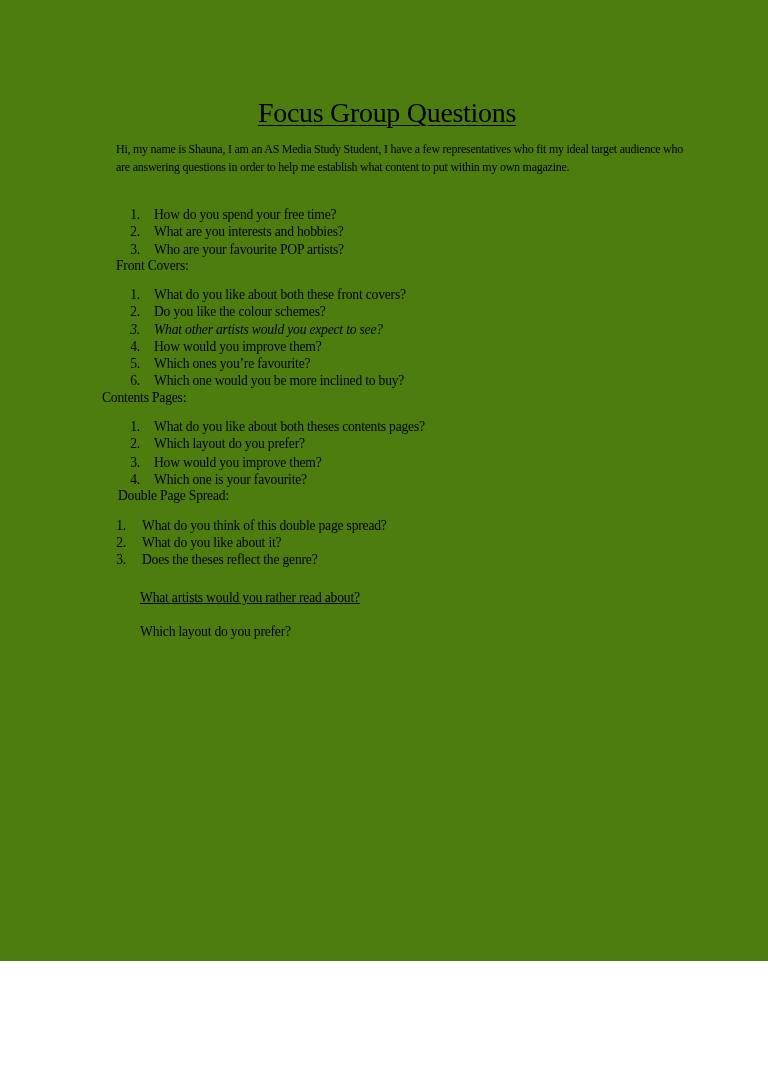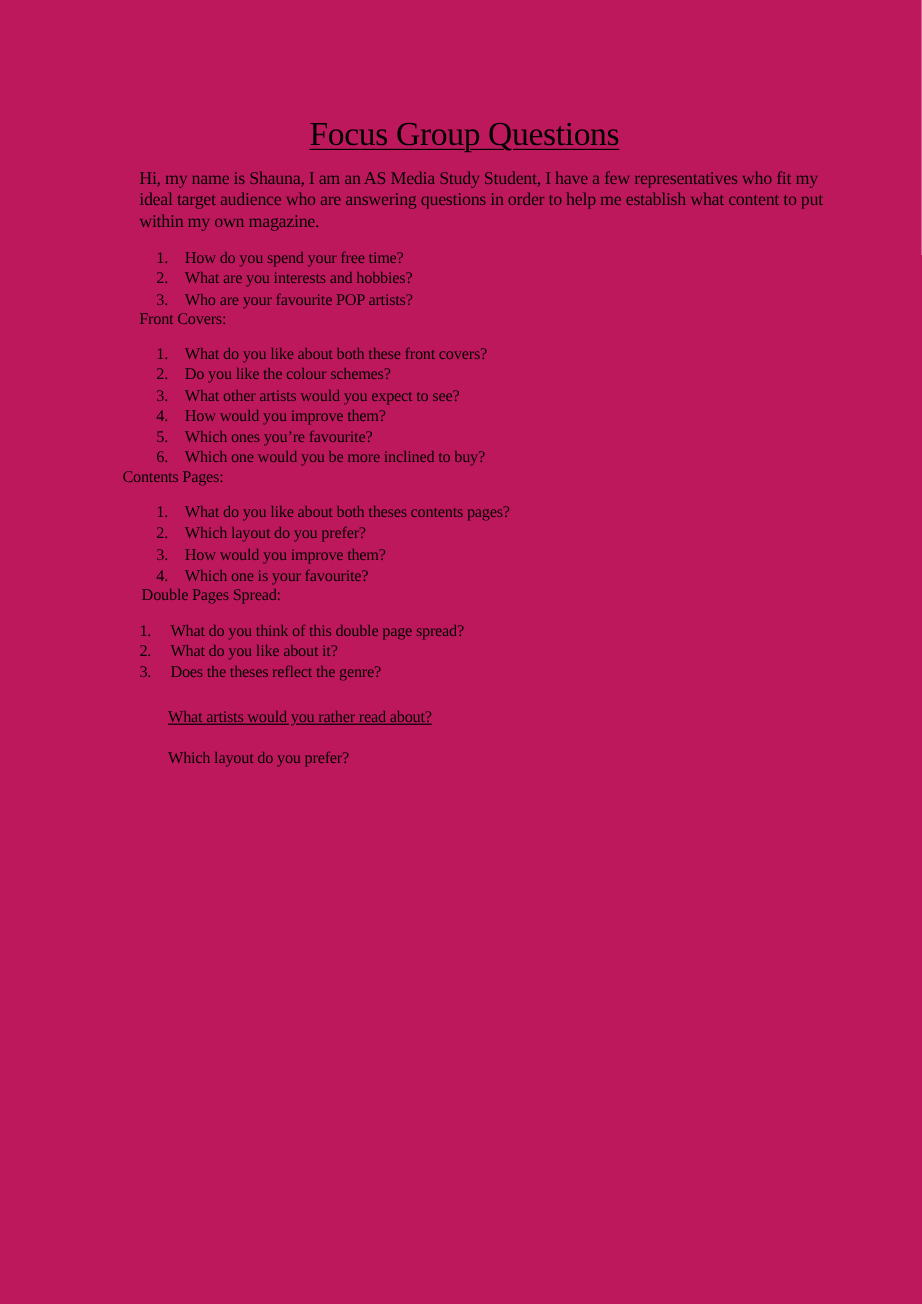"Focus Group Questions" .page { background: #be185d -> #4d7c0f; height: 1087px -> 961px }
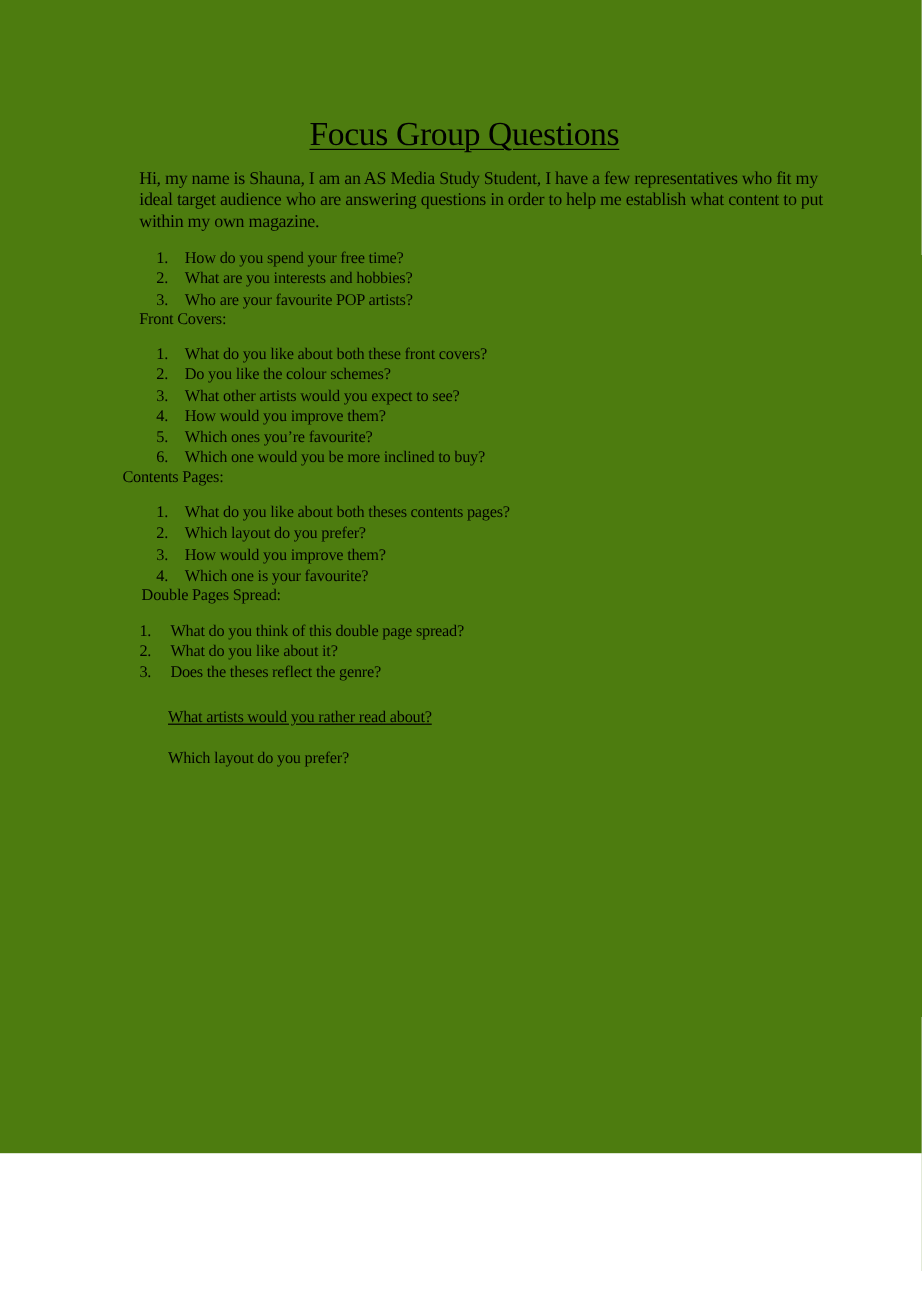"Hi, my name is Shauna," .intro { font-size: 15px -> 12px }
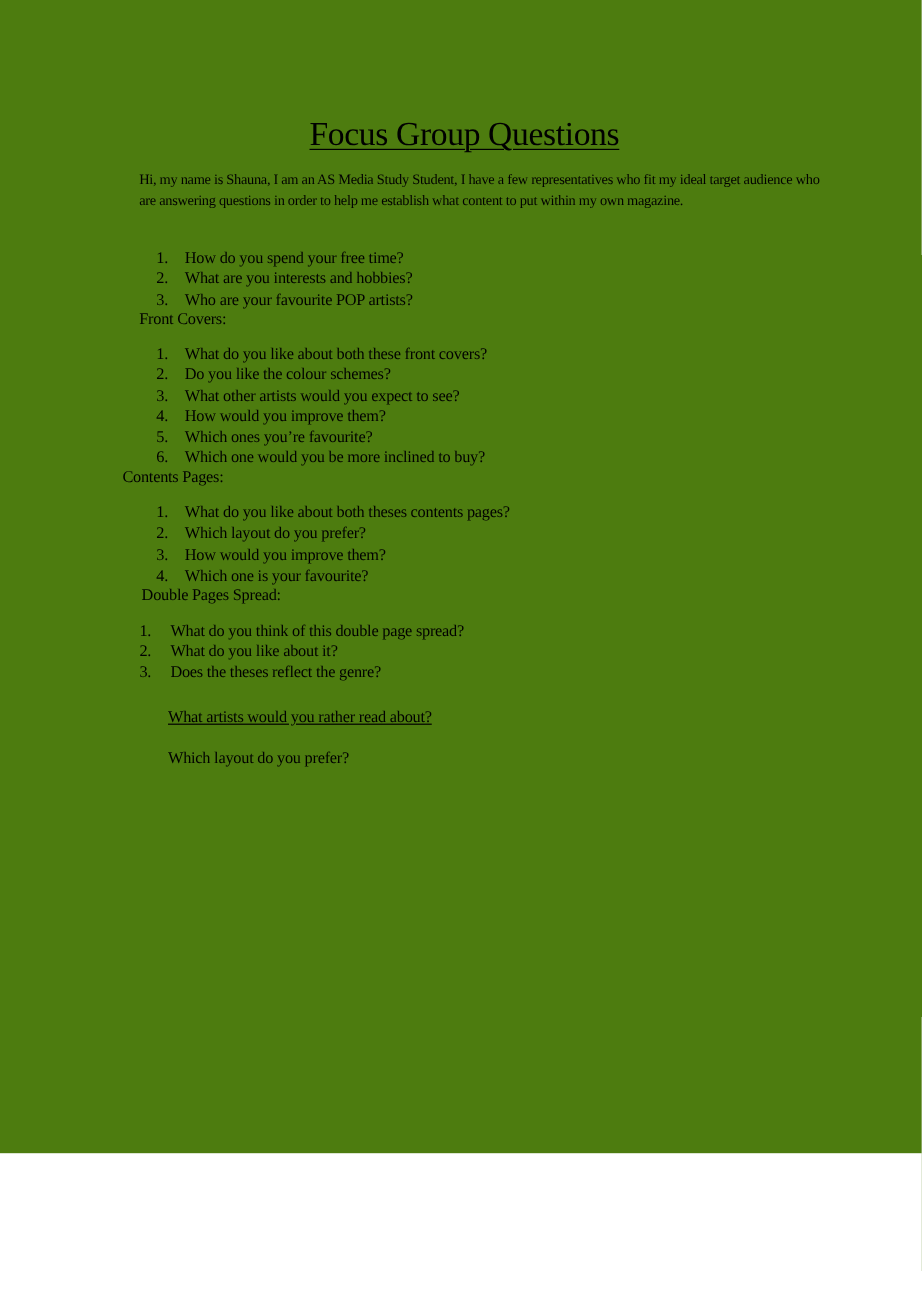"3. What other artists would" div.line { font-style: none -> italic }
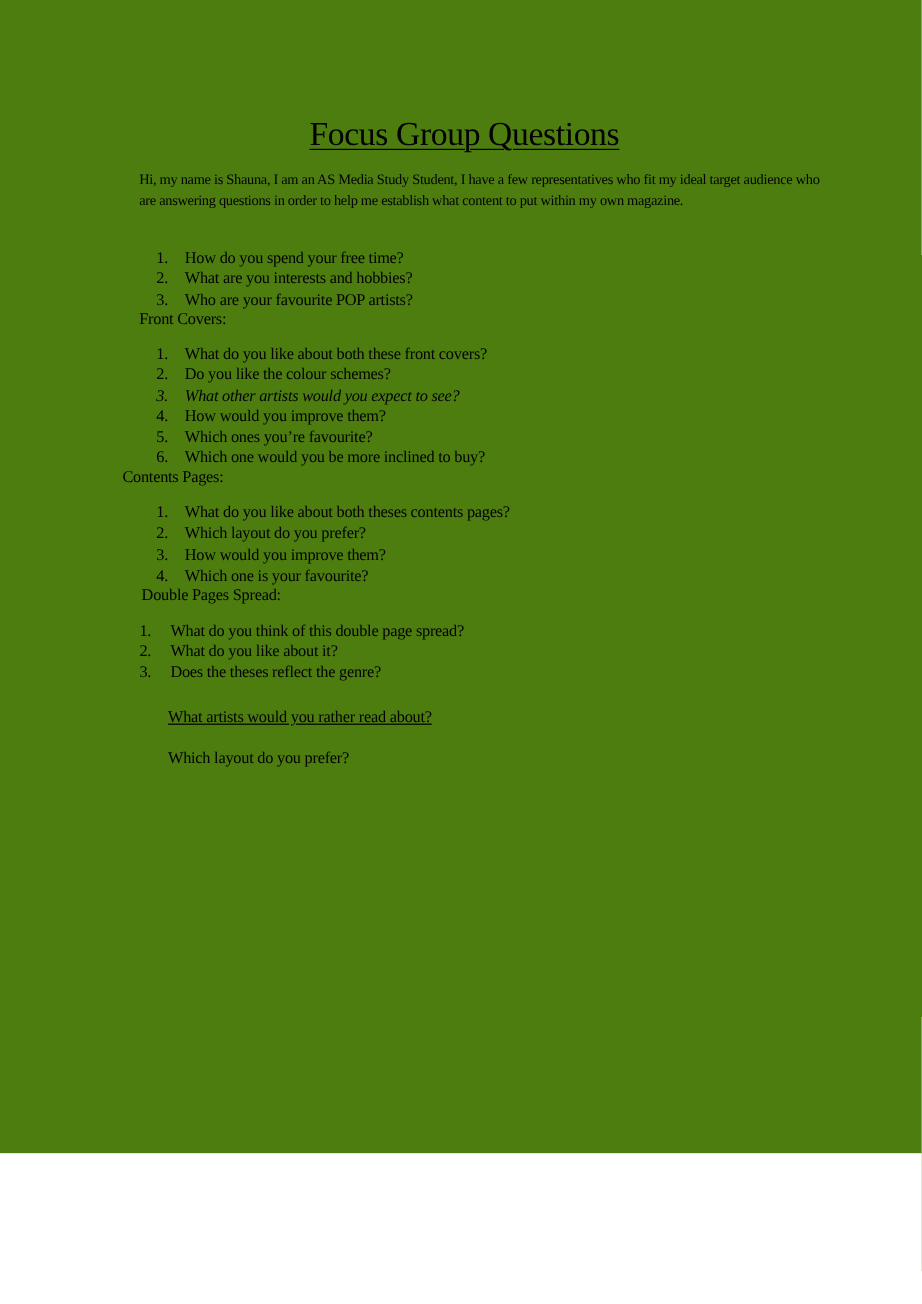"Double Pages Spread:" div.line { text: Pages -> Page }
